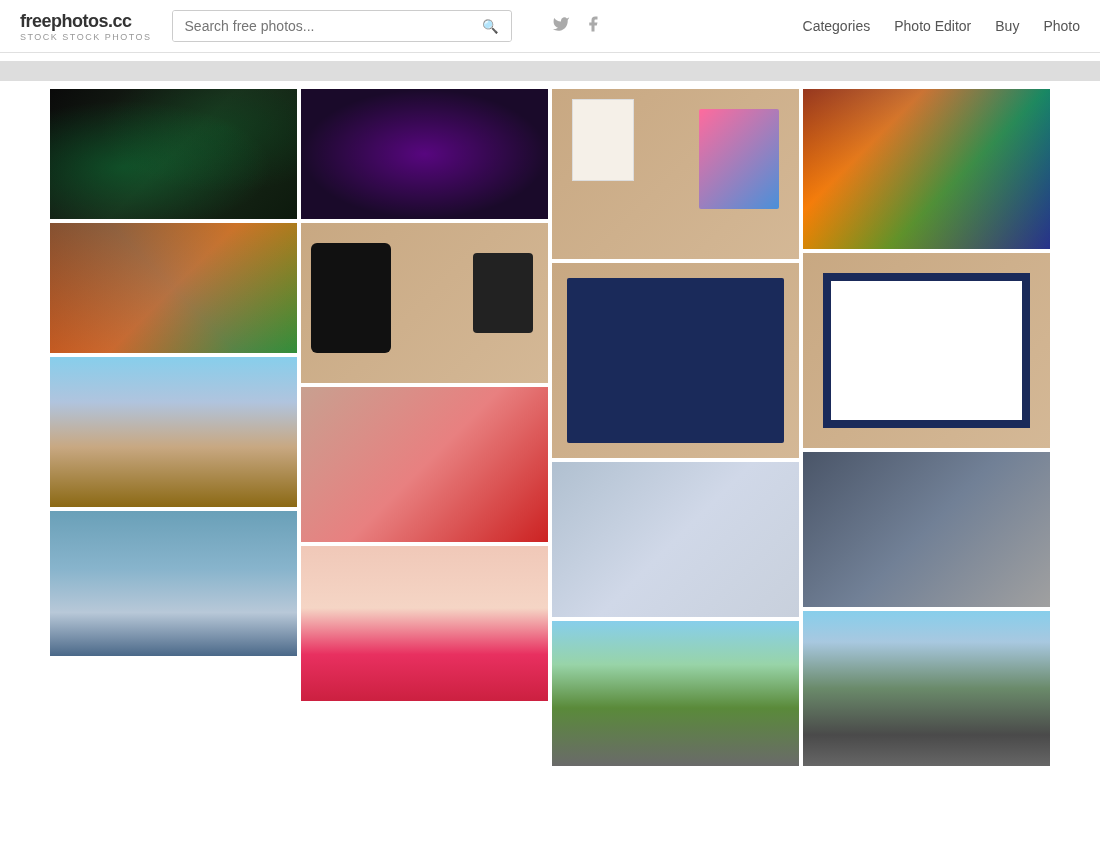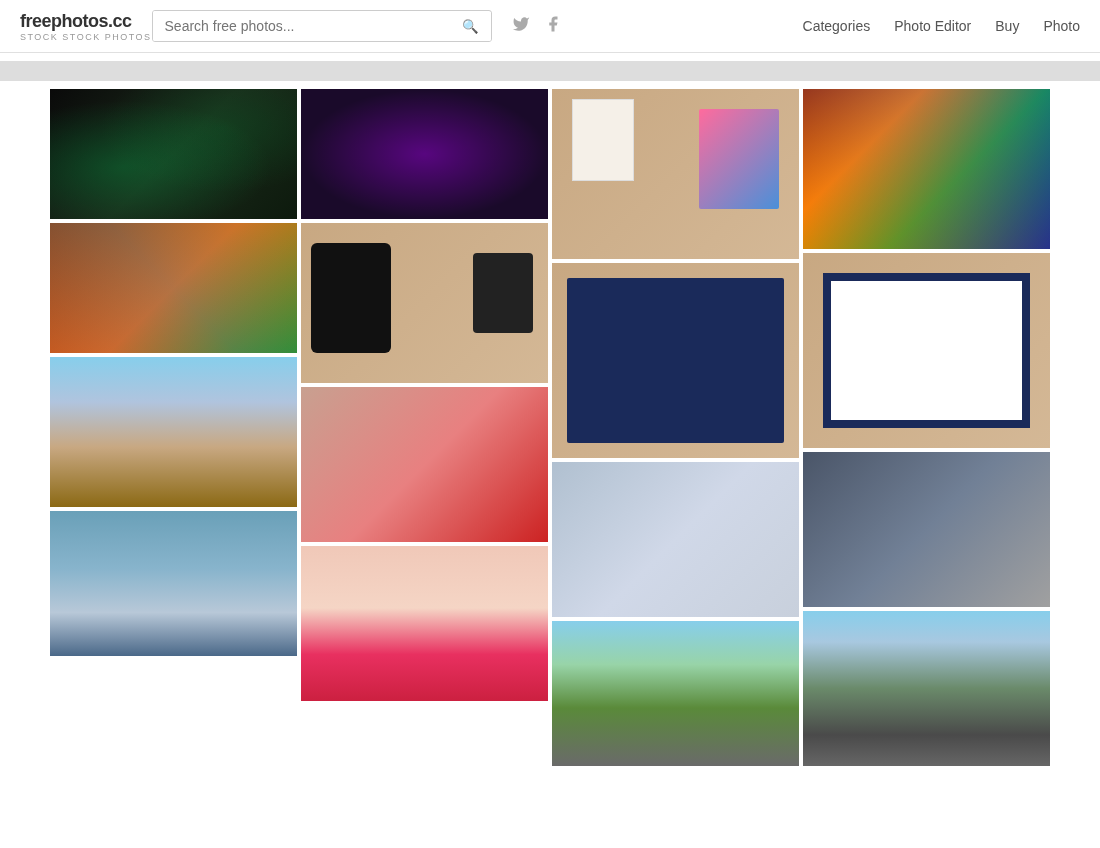"freephotos.cc" .header { gap: none -> 20px }
